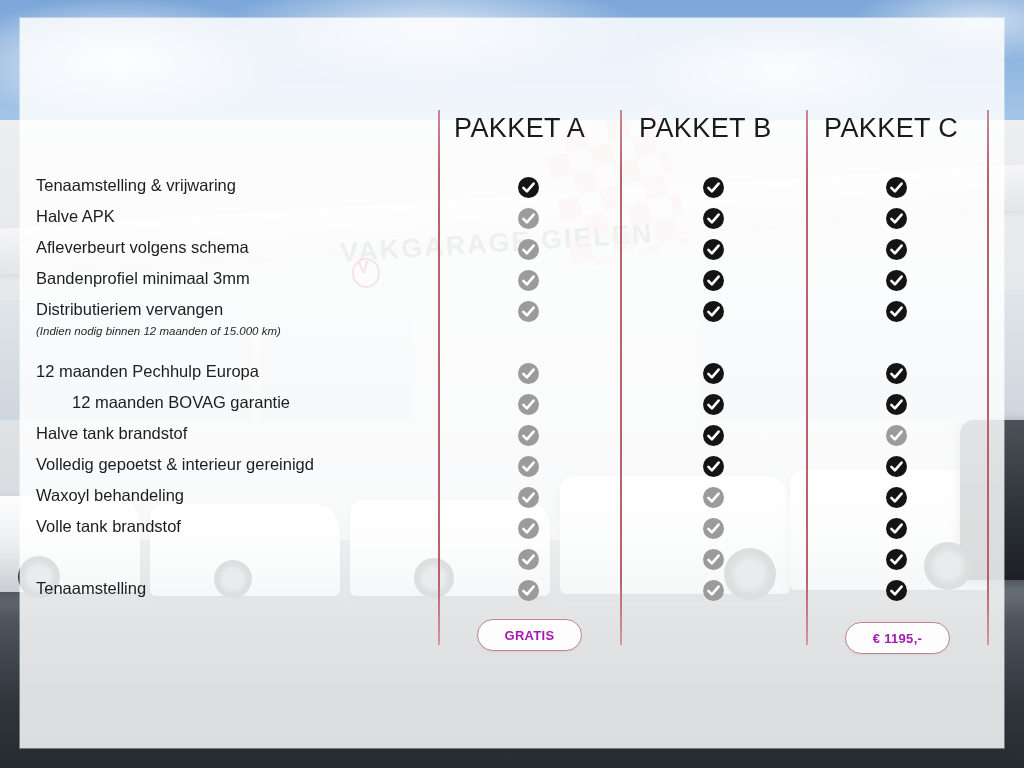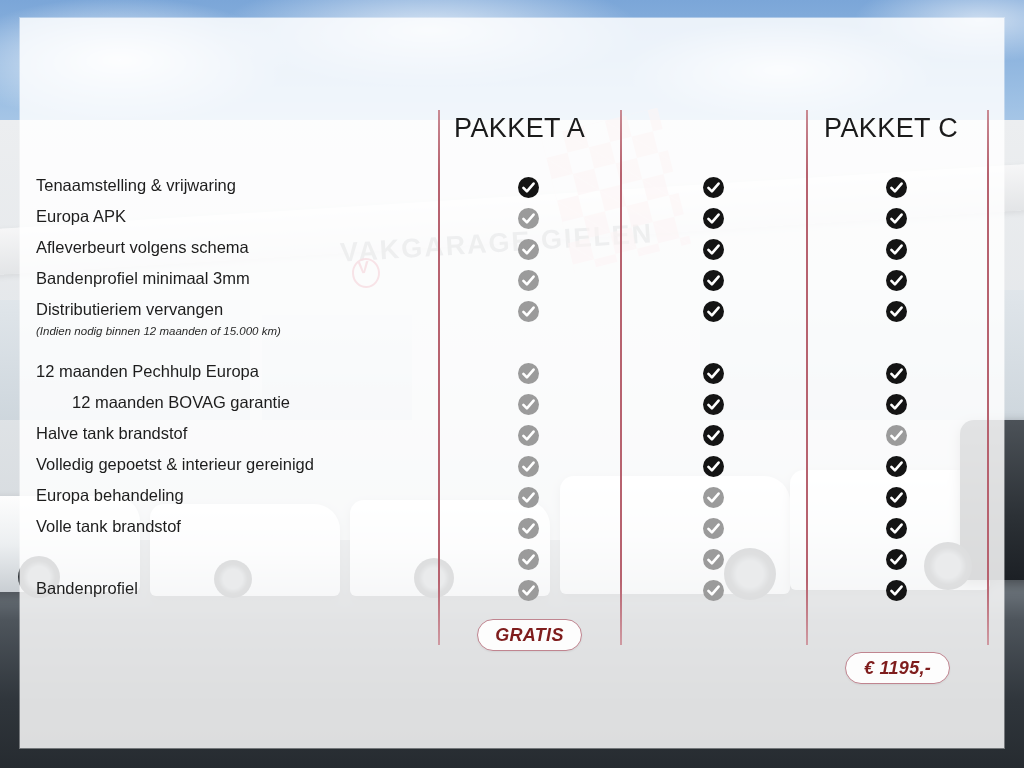"PAKKET B" div.col-head { html: none -> <div>PAKKET B</div> }
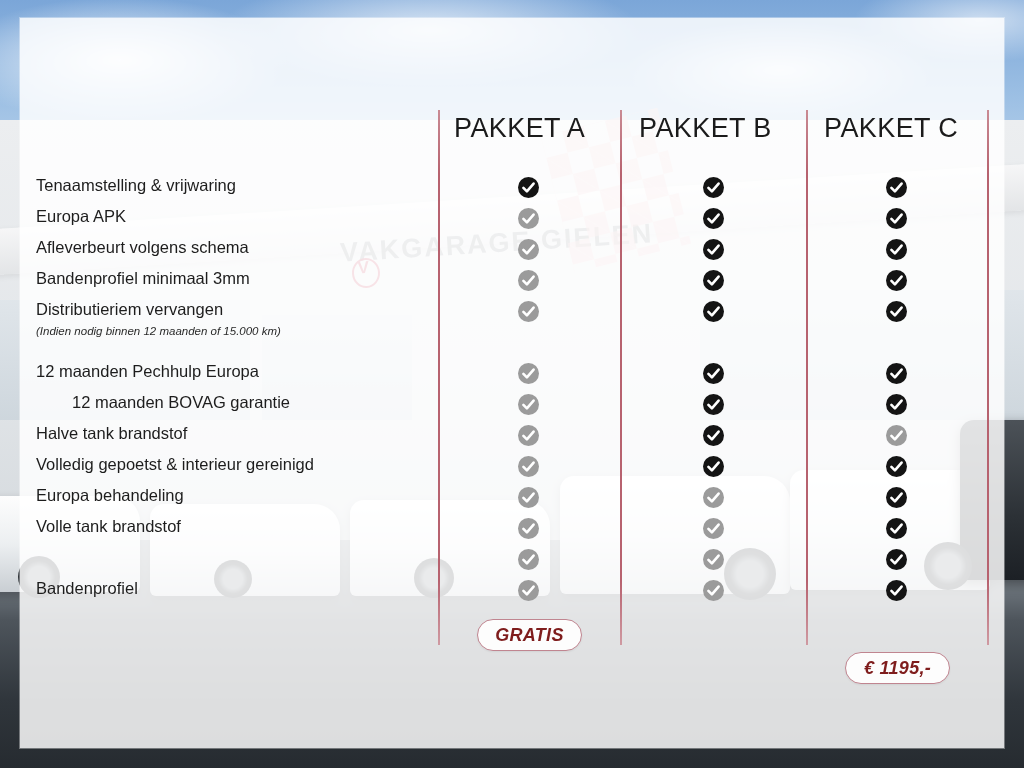"Europa APK" div.feat { text: Europa -> Halve }
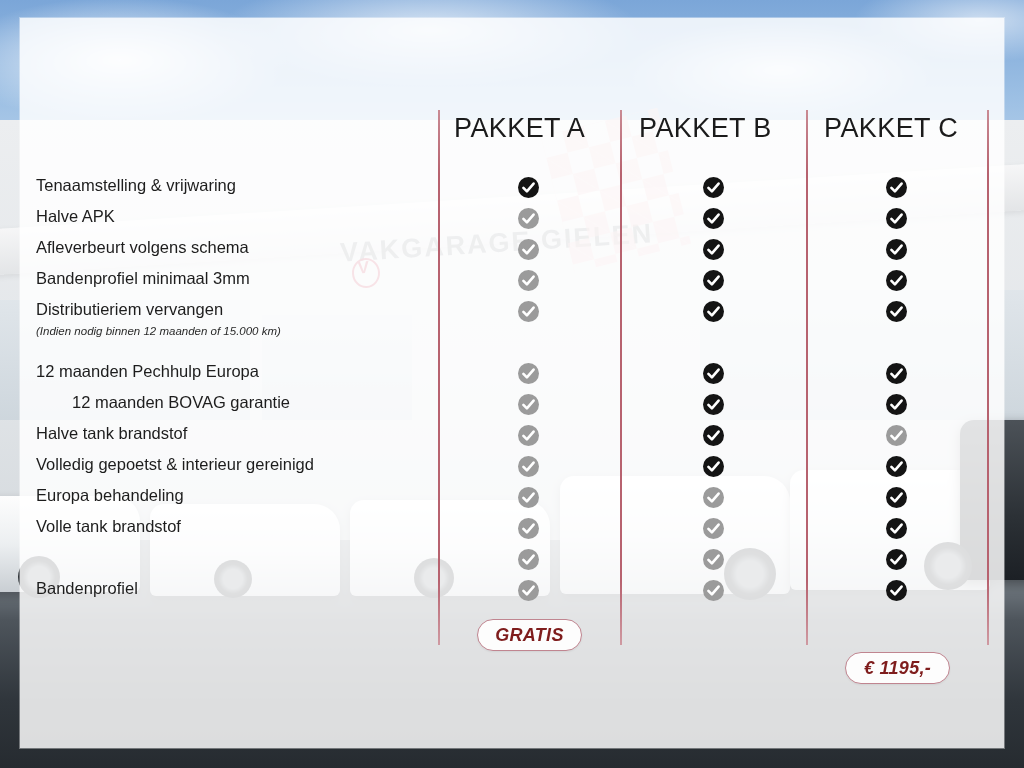"Europa behandeling" div.feat { text: Europa -> Waxoyl }
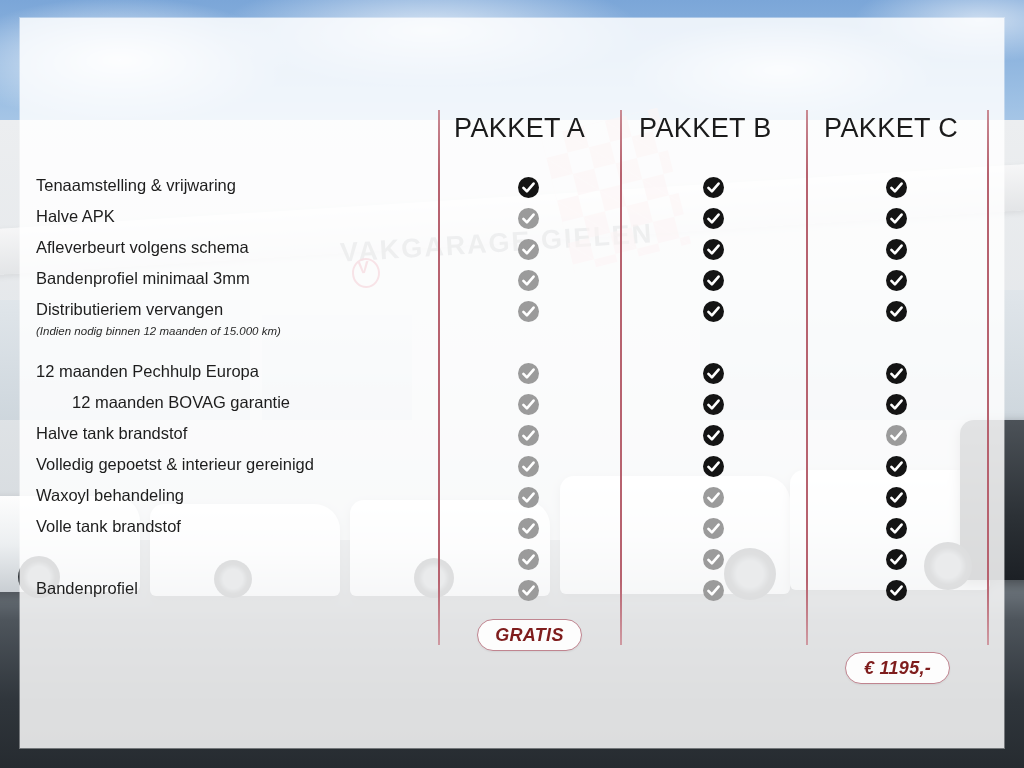"Bandenprofiel" div.feat { text: Bandenprofiel -> Tenaamstelling }
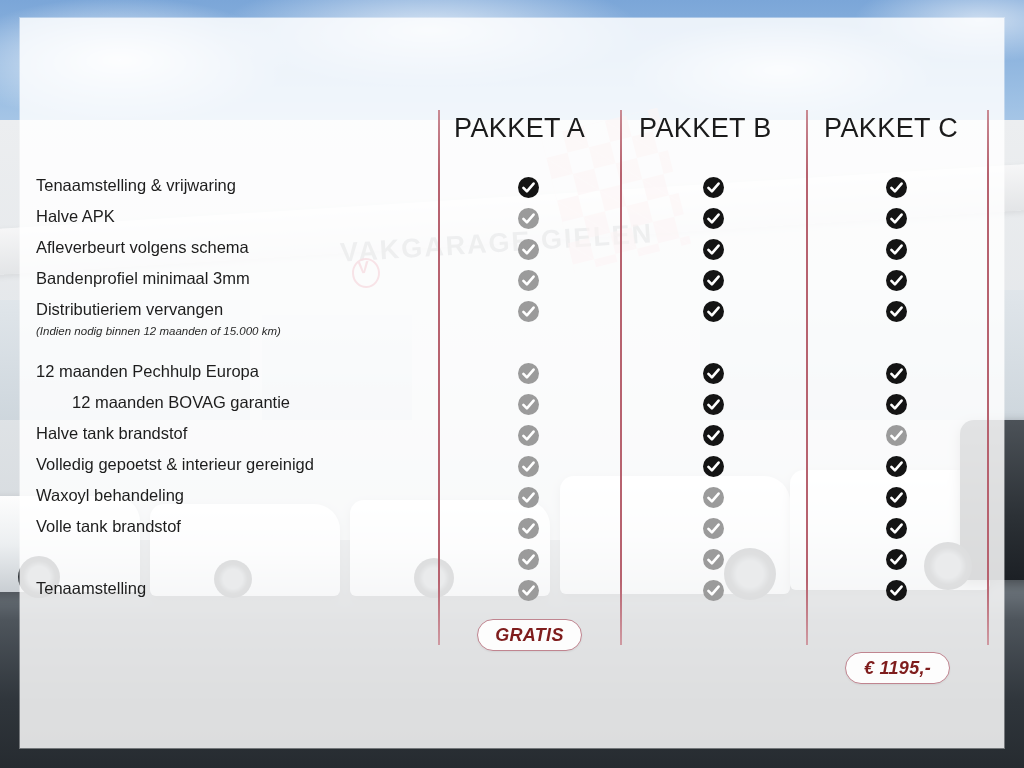"GRATIS" .price { color: #7f1d1d -> #a21caf; font-size: 18px -> 13px; font-style: italic -> none }
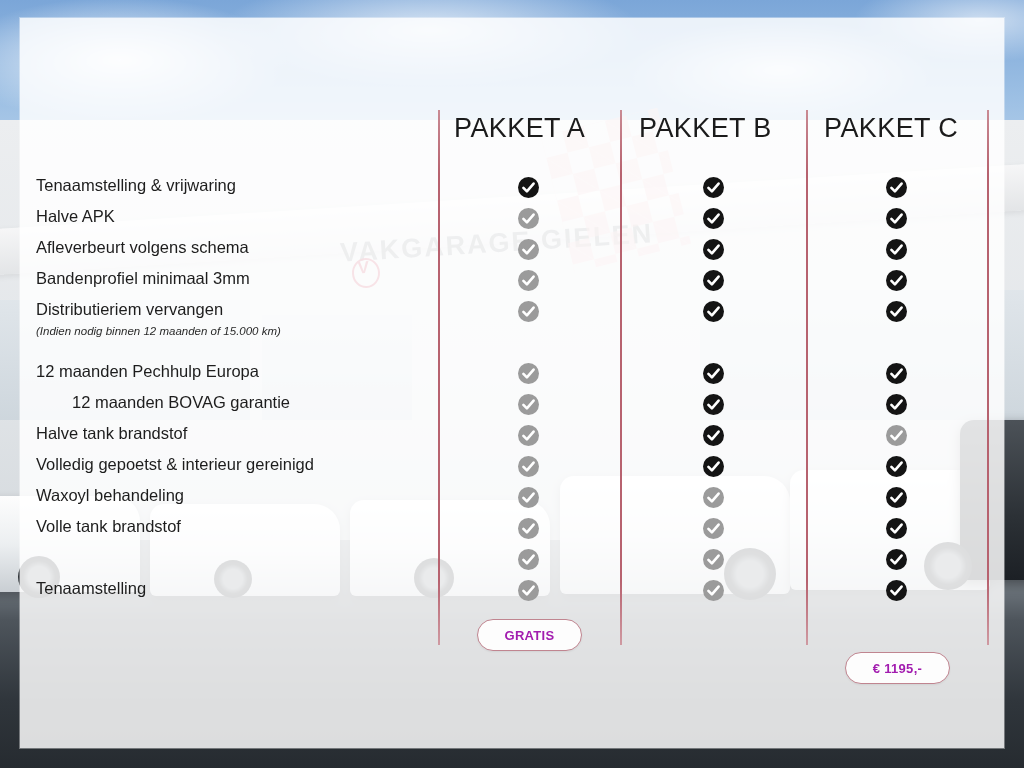"€ 1195,-" div.price { top: 652px -> 622px }
